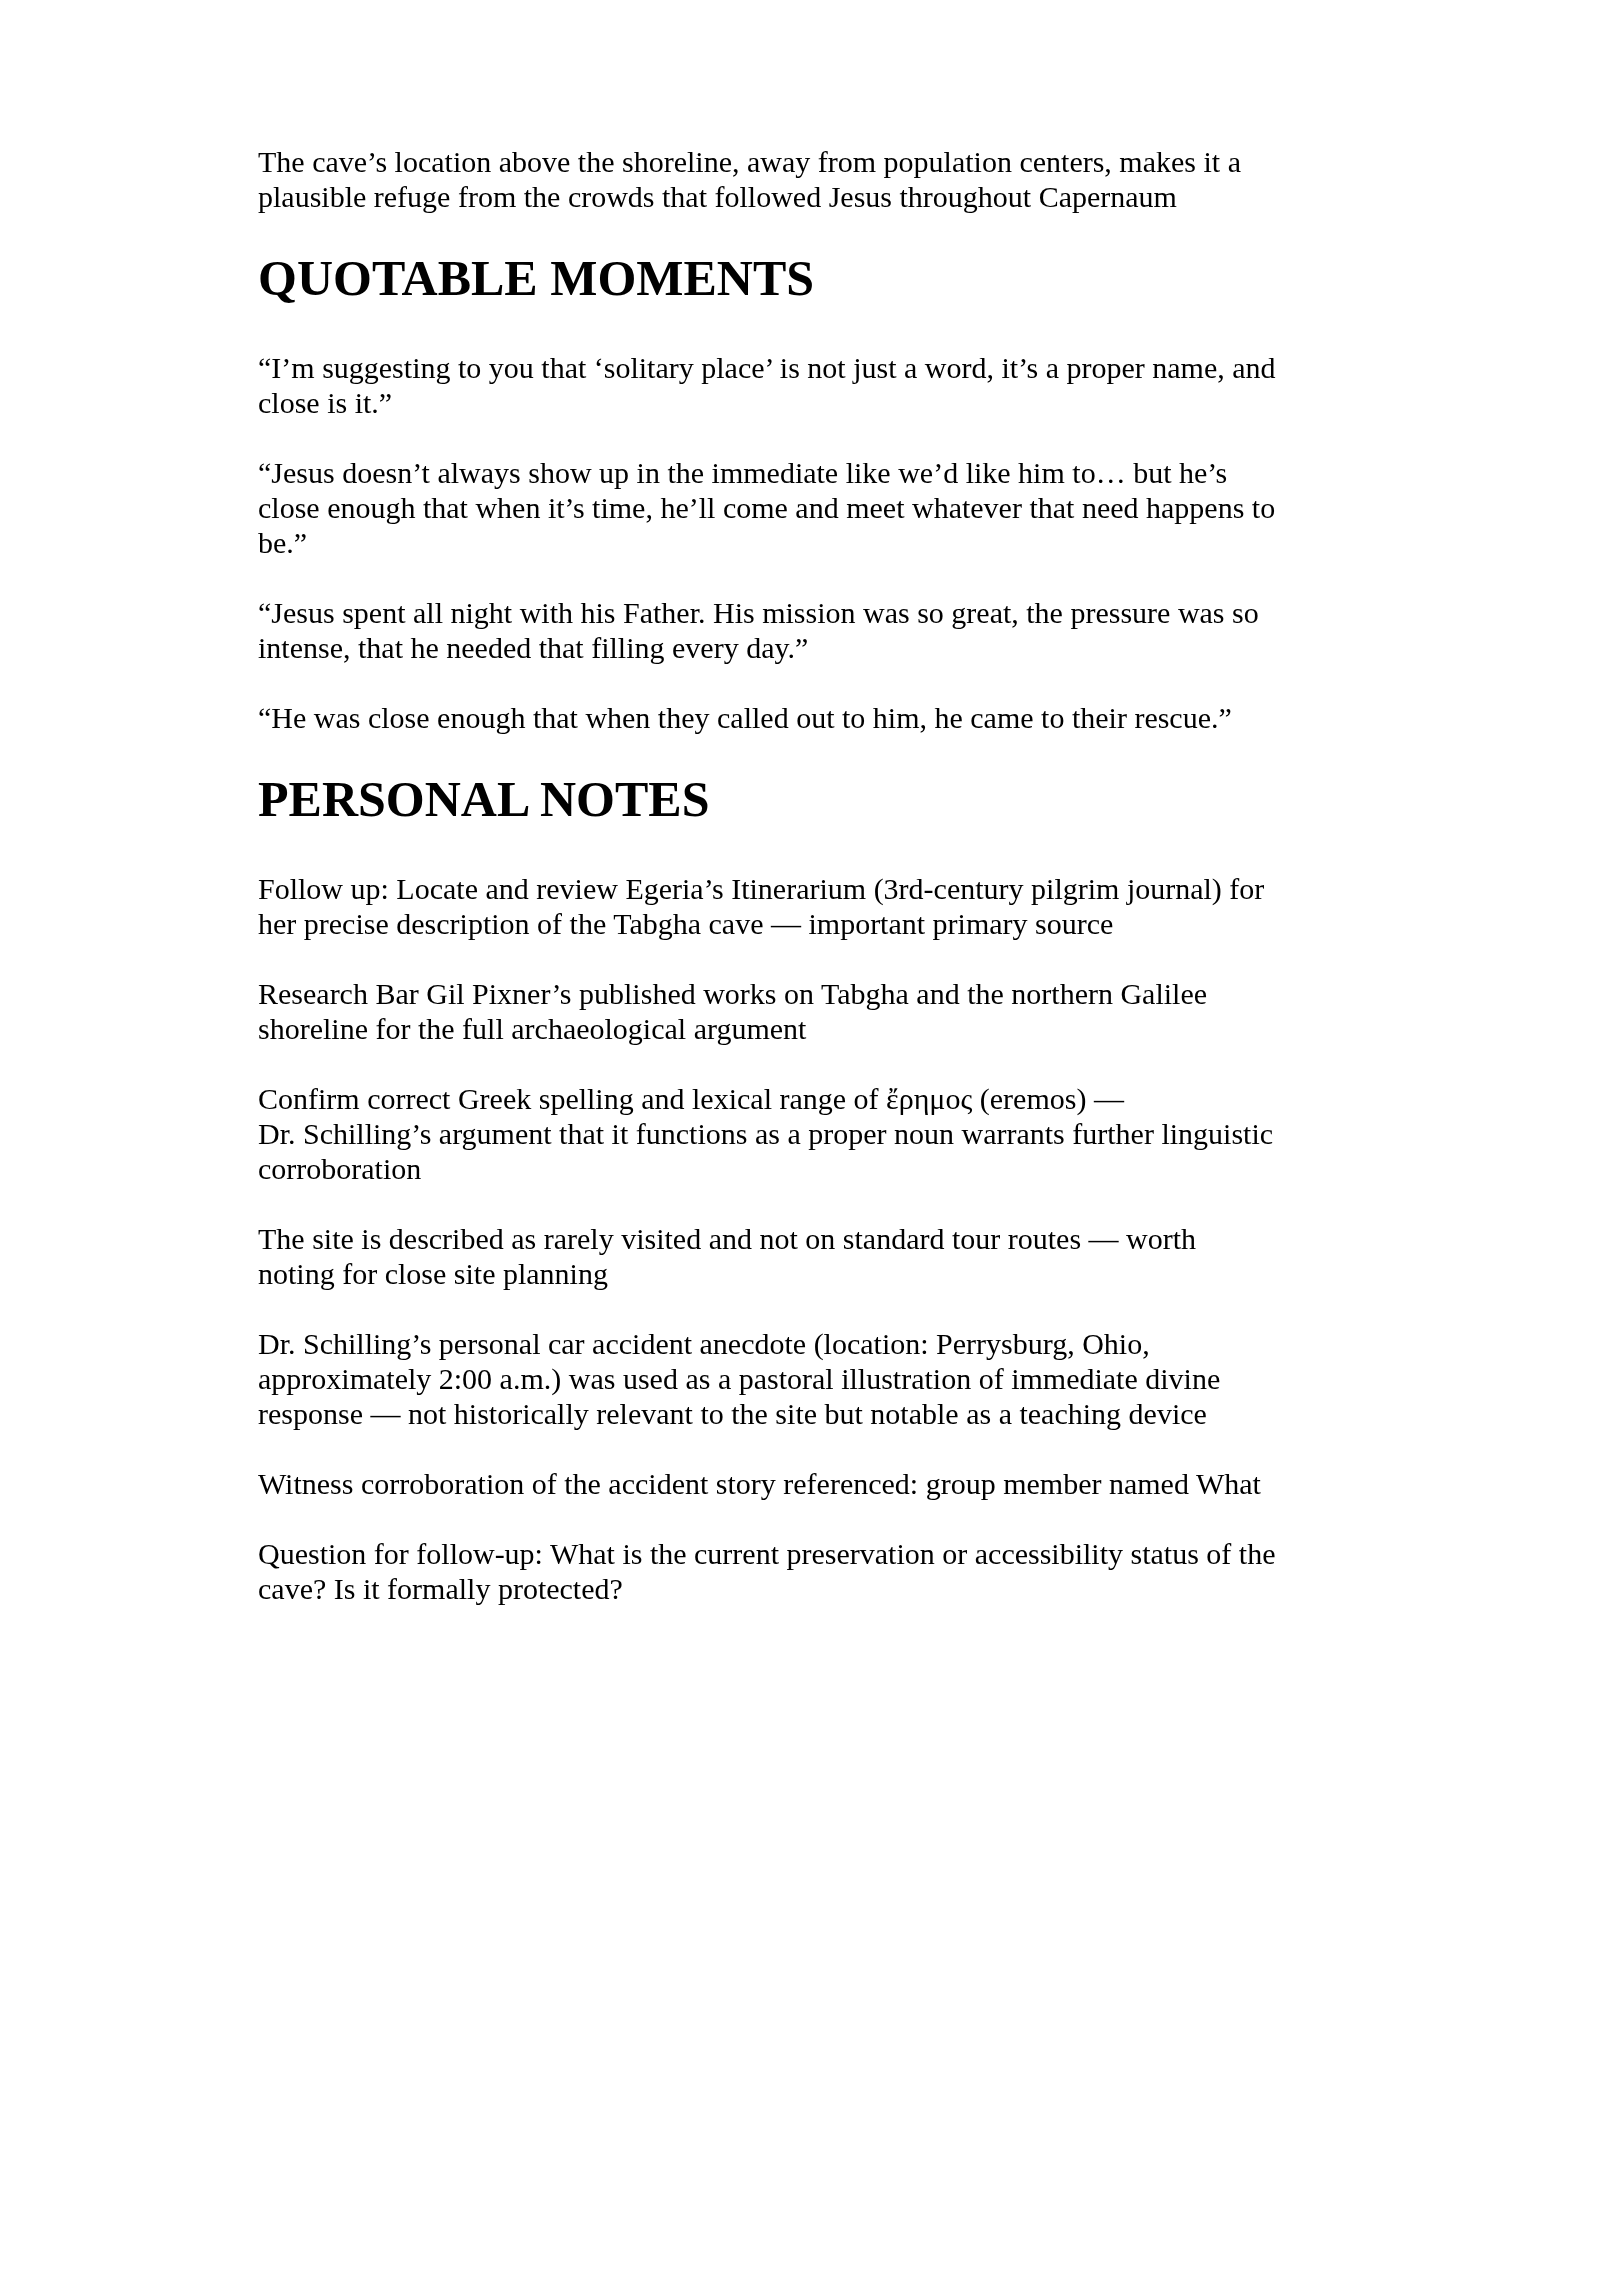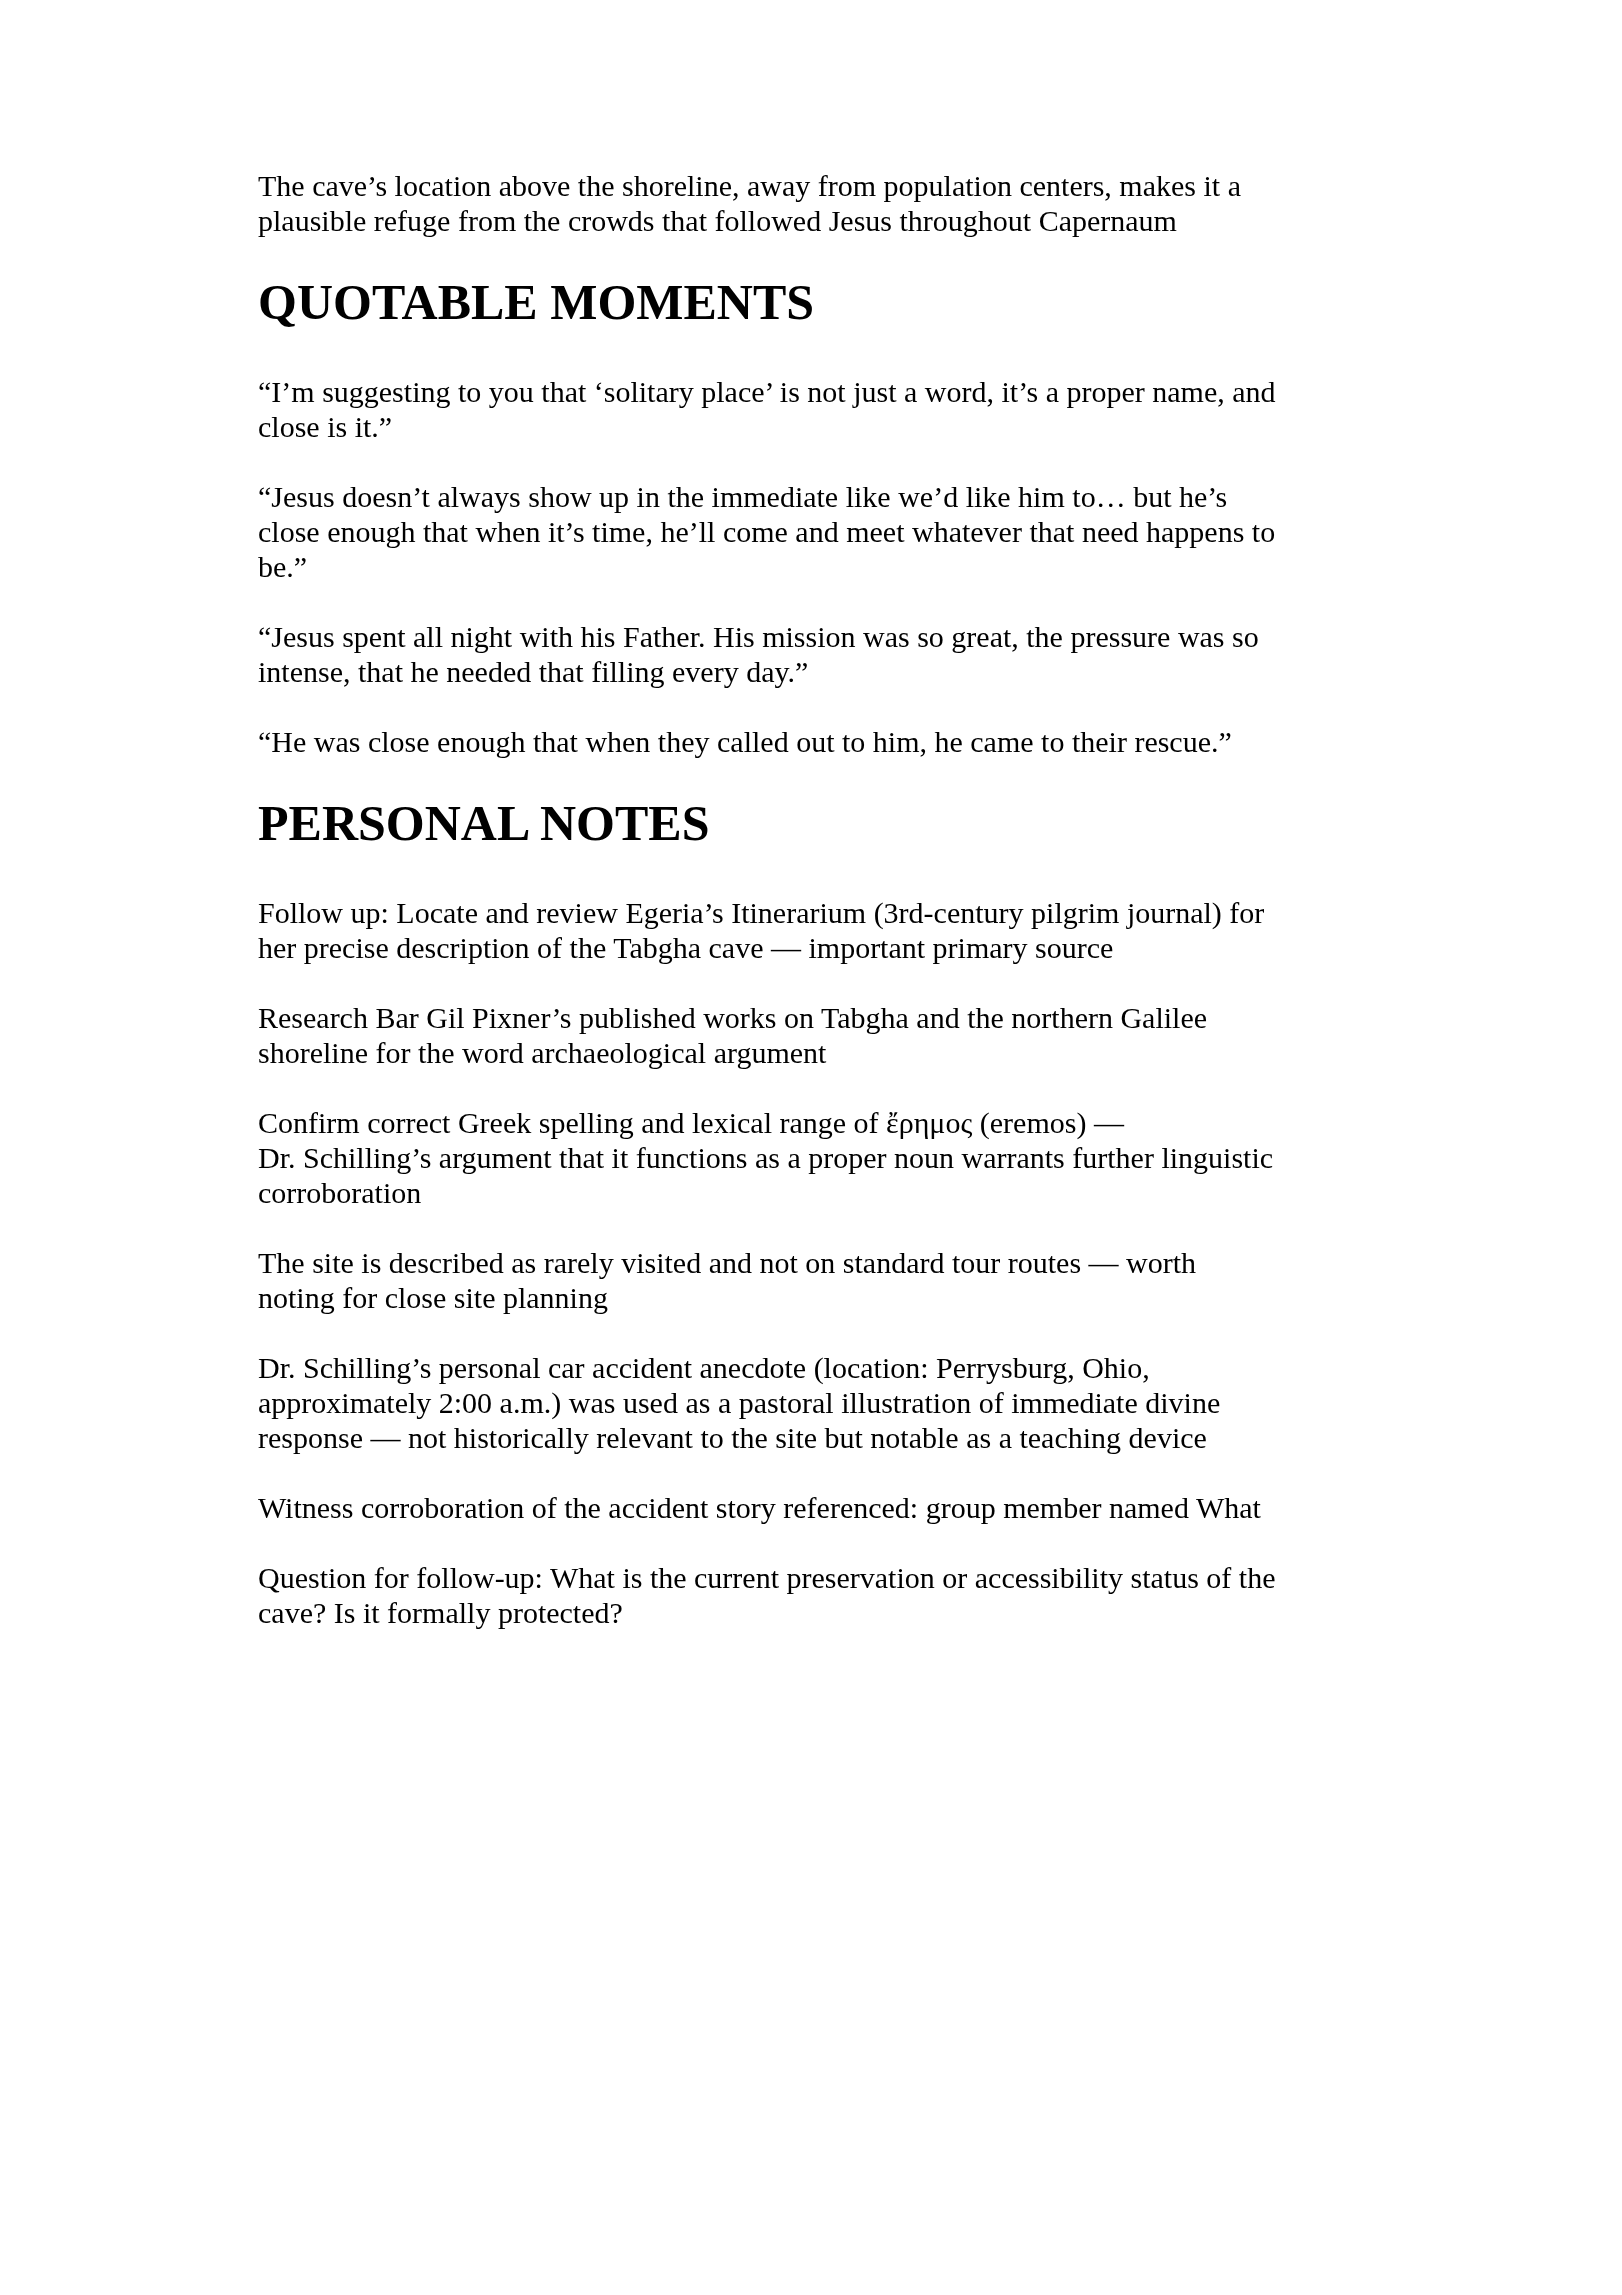"The cave’s location above the" .page { top: 168px -> 144px }
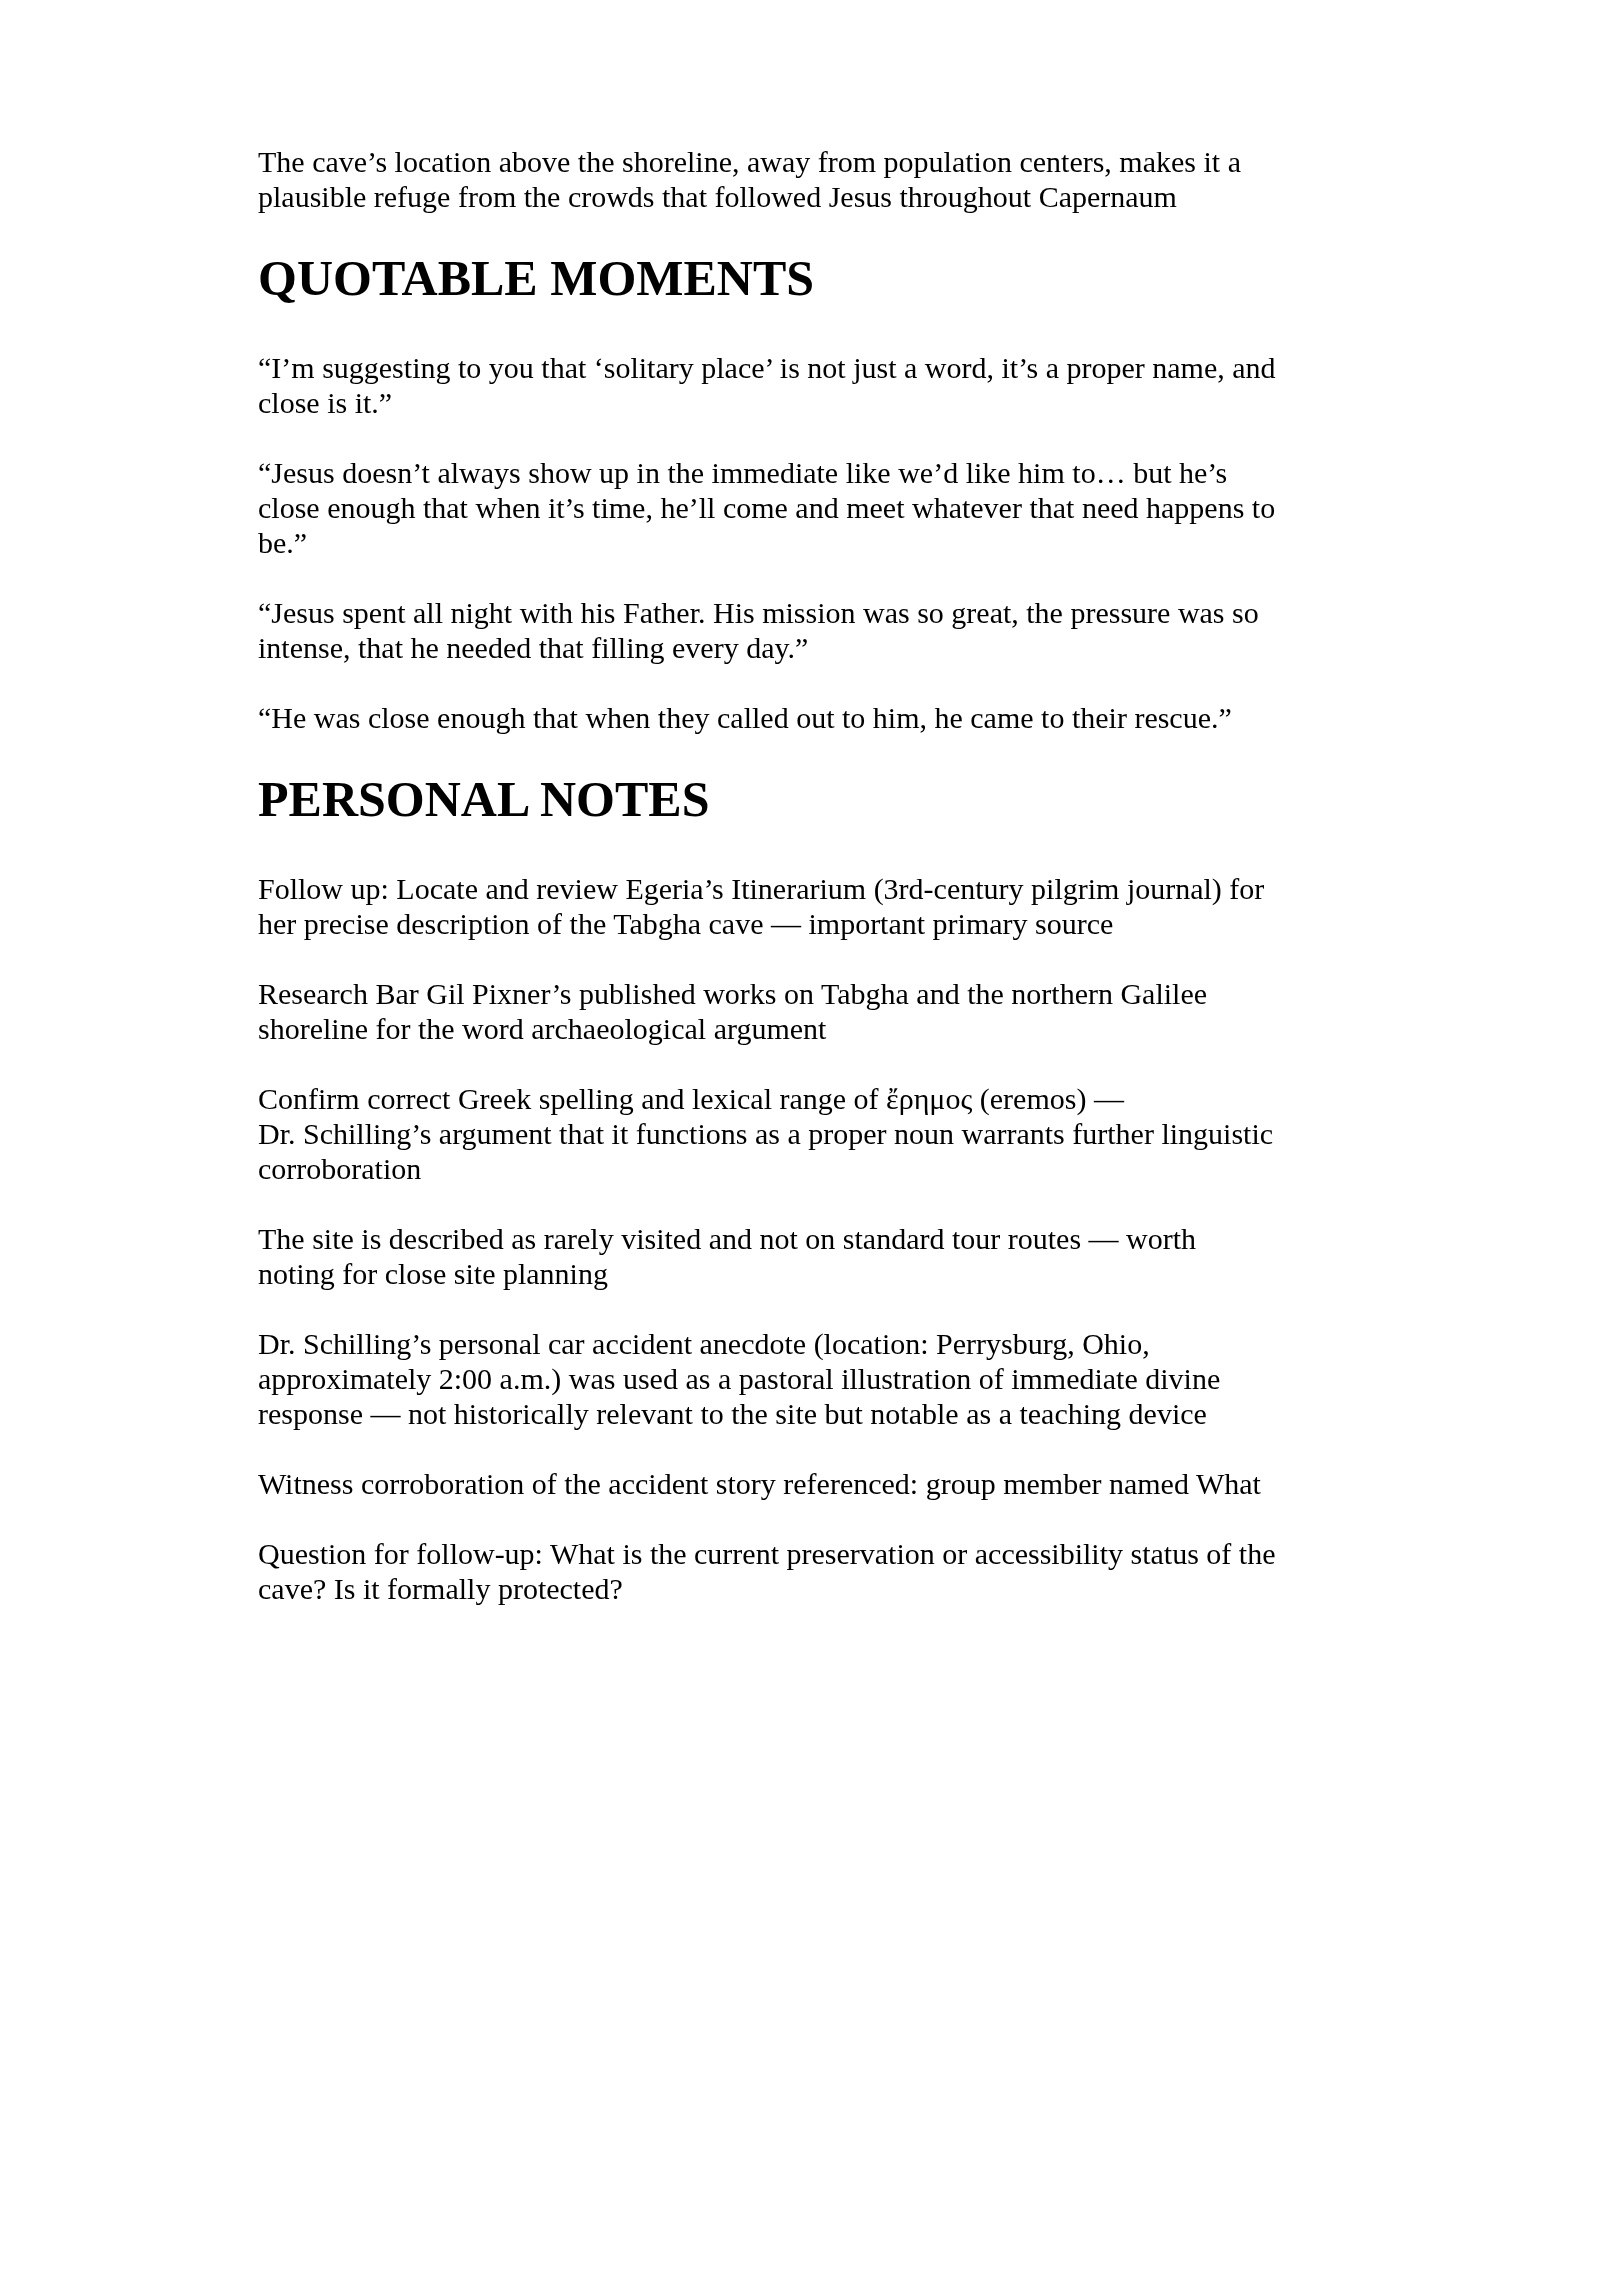"shoreline for the word archaeological" span.line { text: word -> full }
